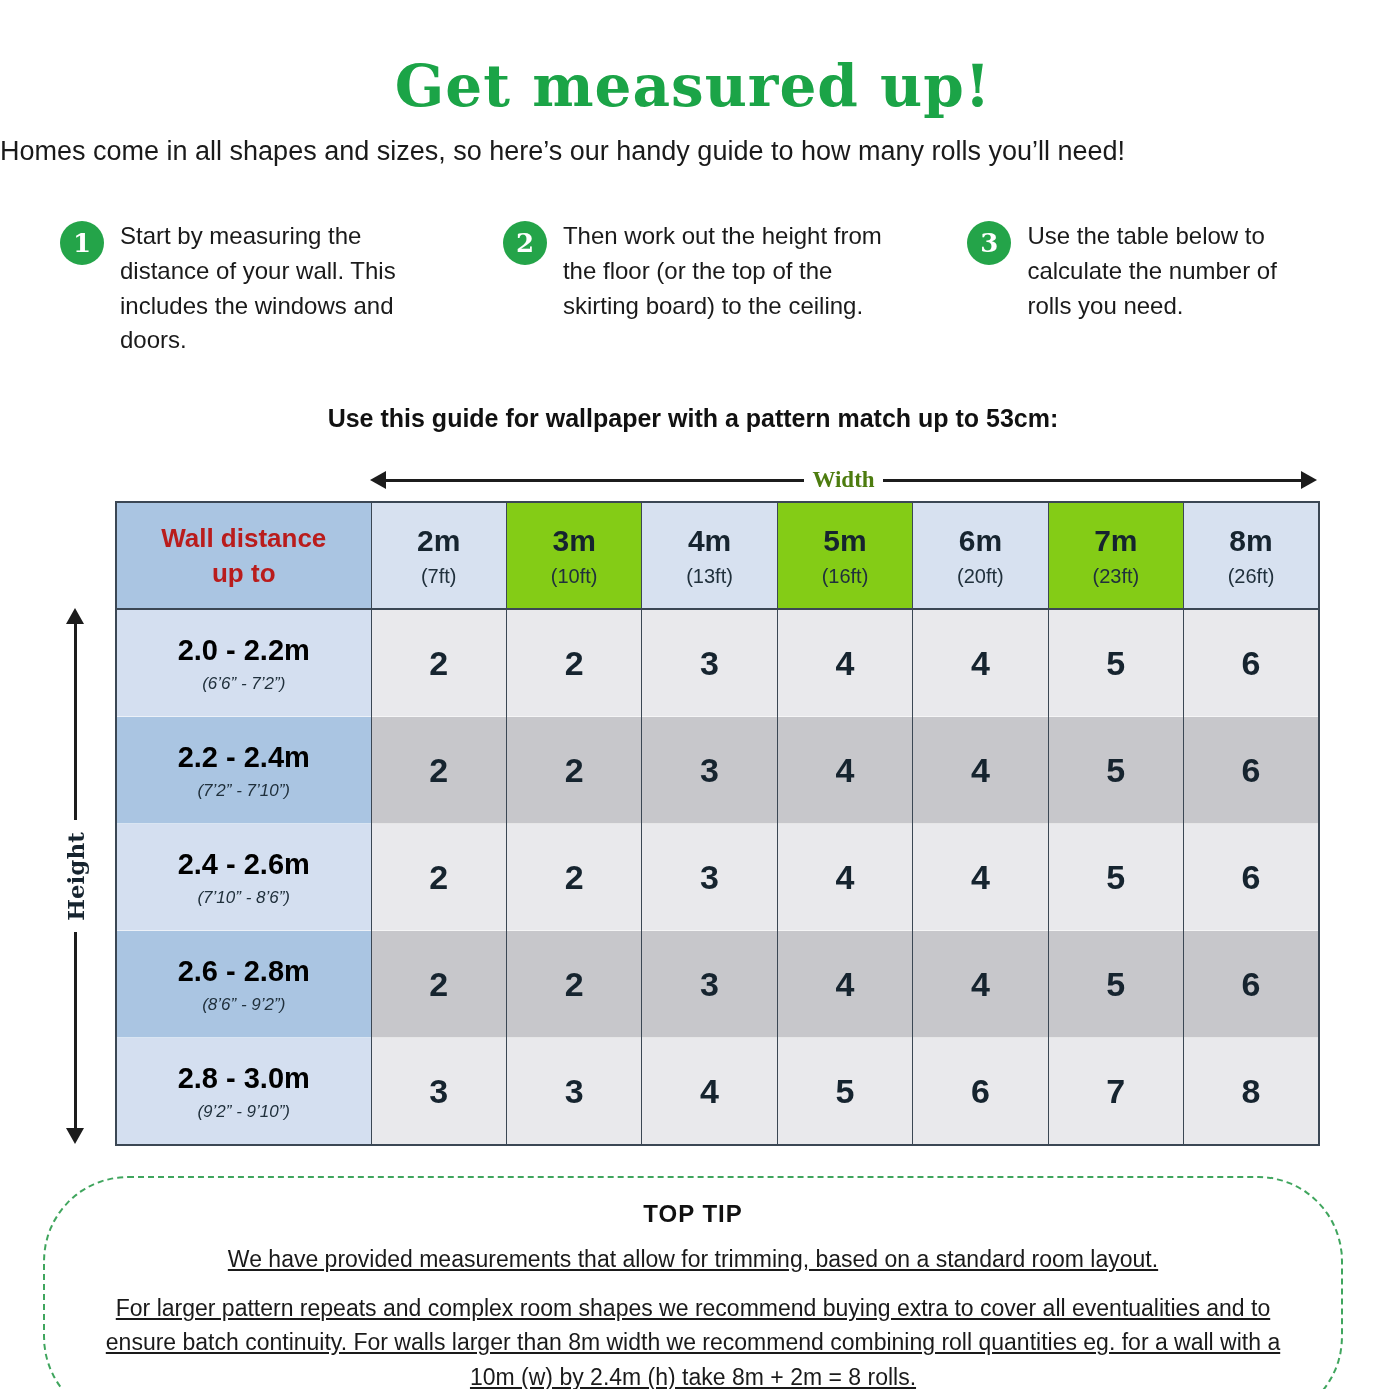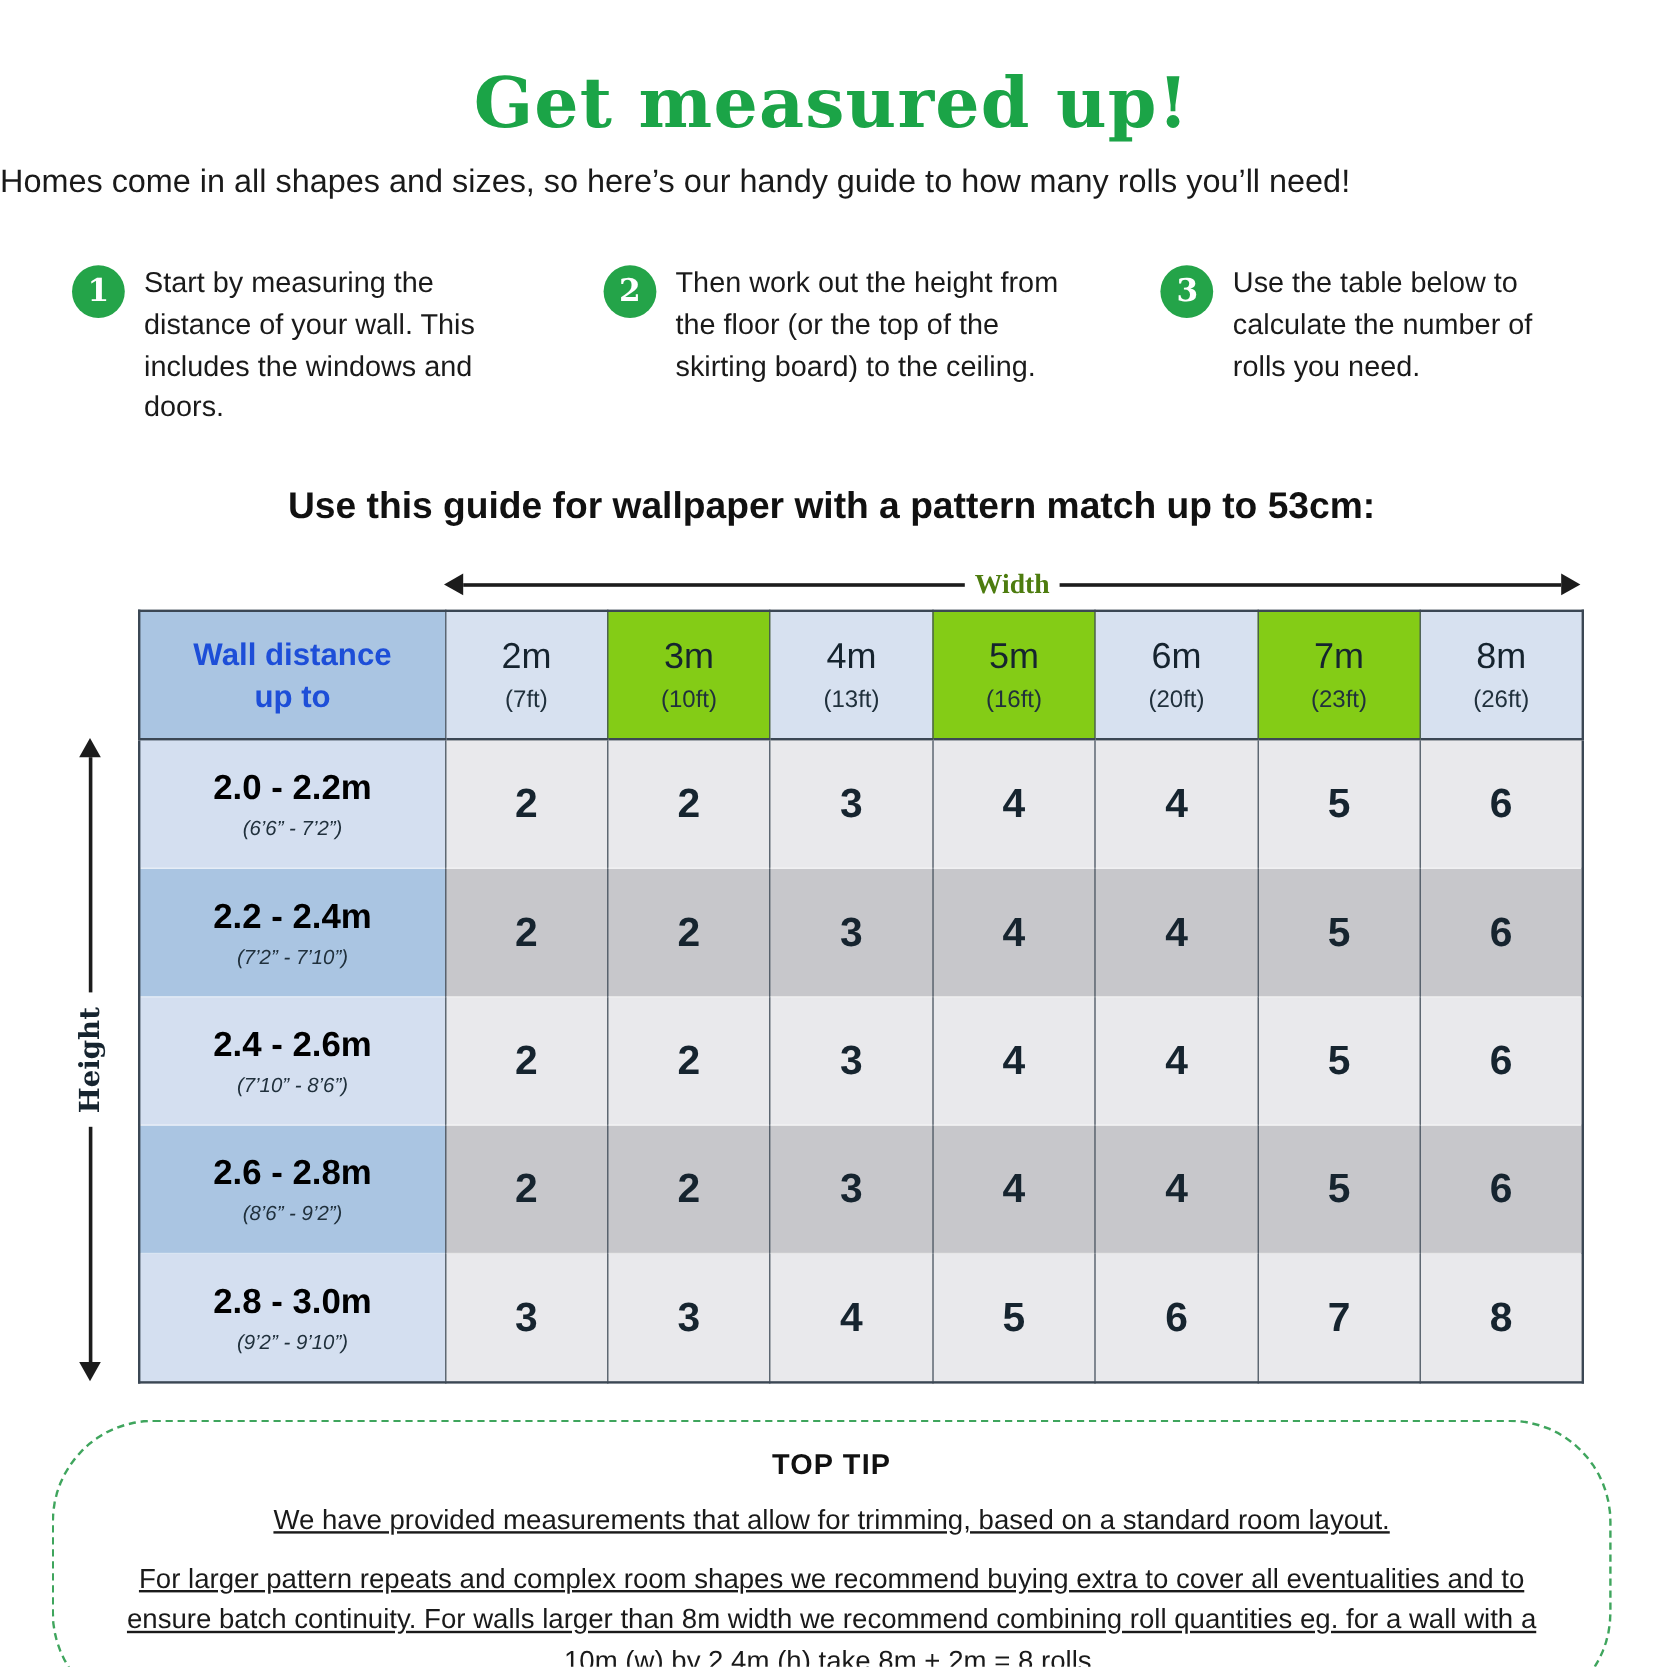"Use this guide for wallpaper" .table-caption { font-size: 31px -> 25px }
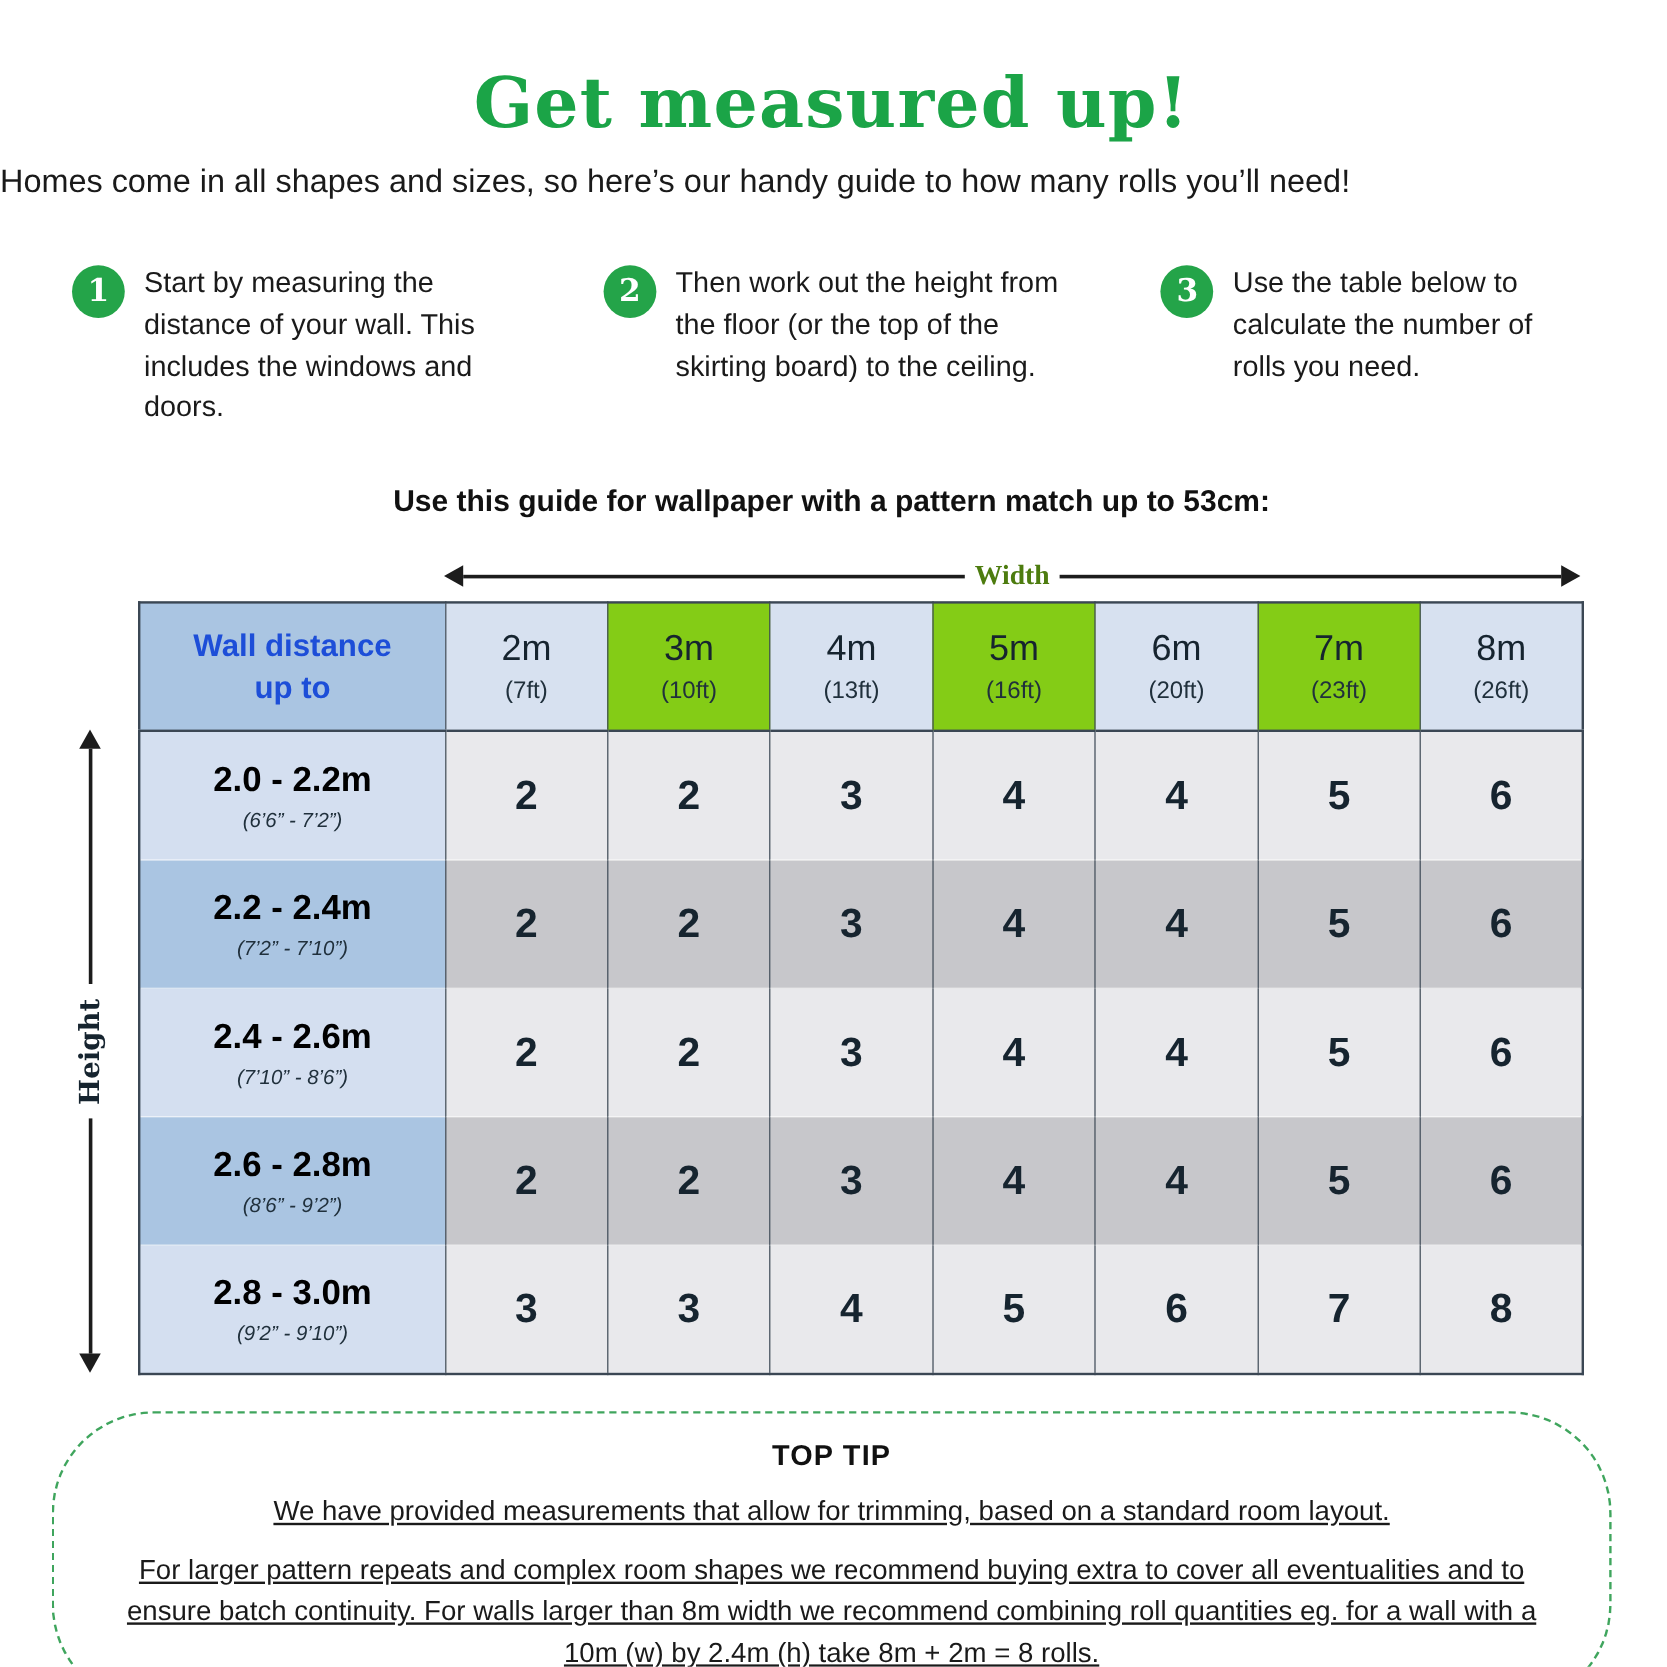"Wall distance up to" .corner-text { color: #1d4ed8 -> #b91c1c }
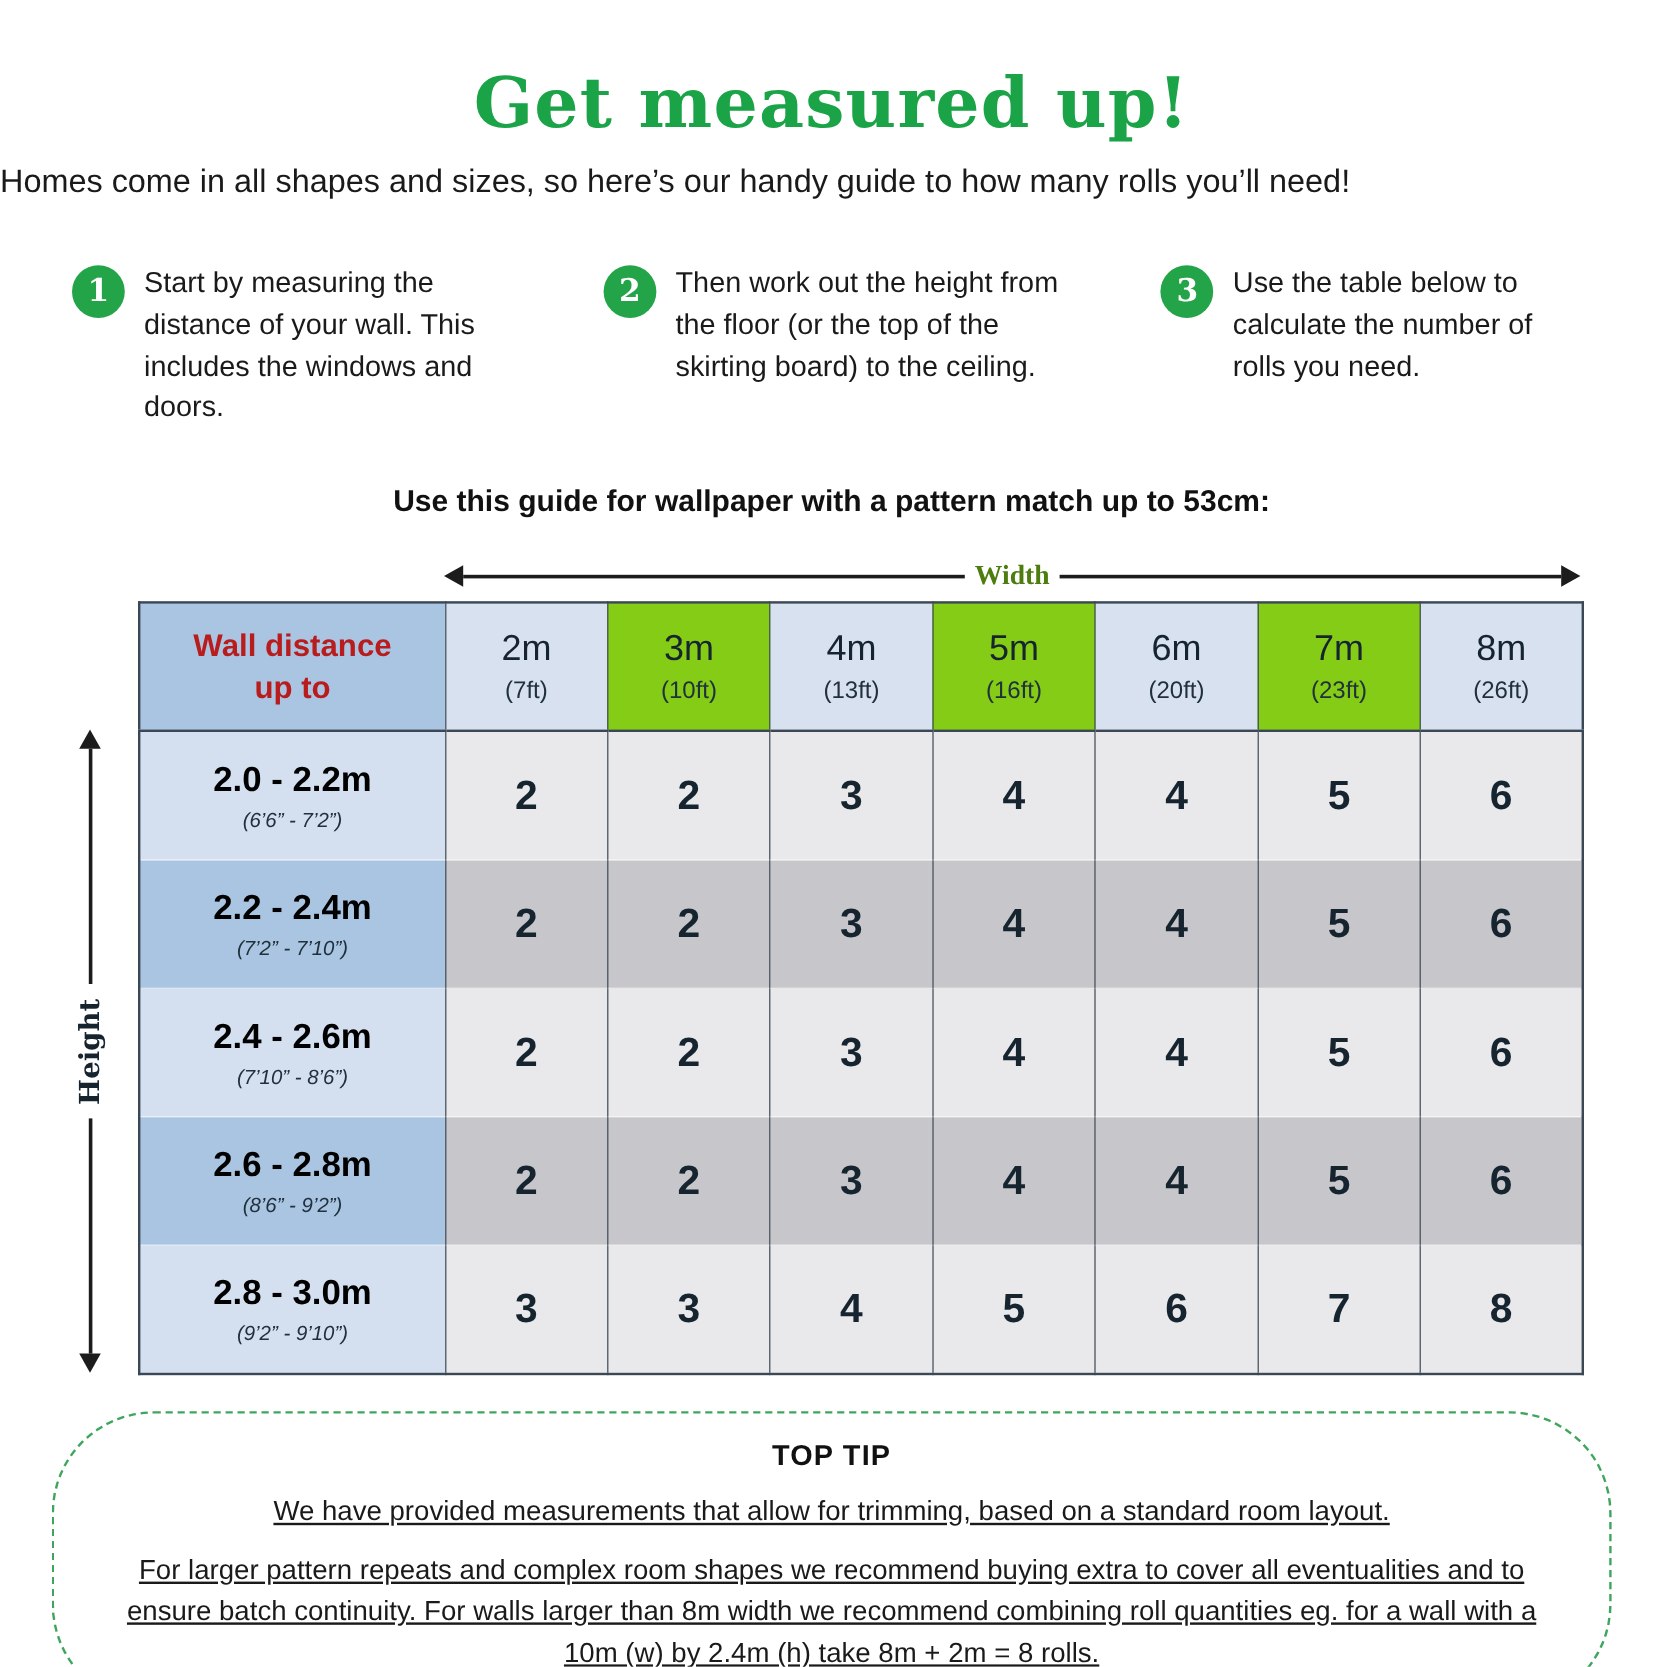"2m" .m-line { font-weight: normal -> bold }
